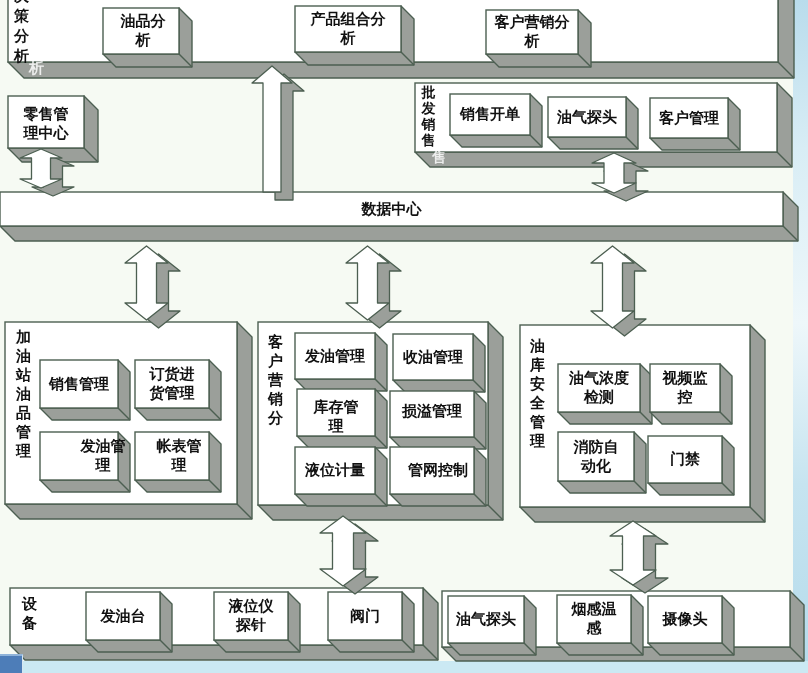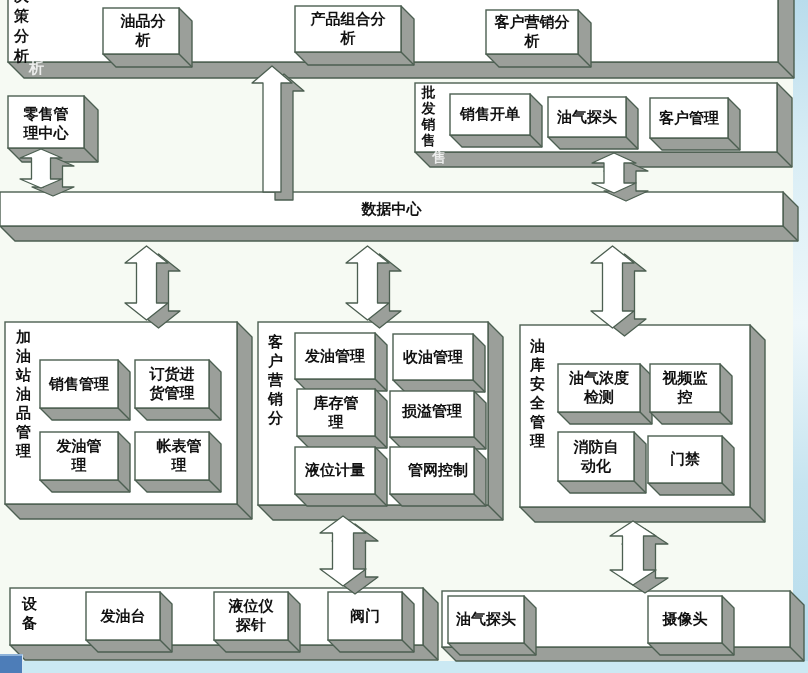"库存管" div.b3d { height: 47px -> 56px }
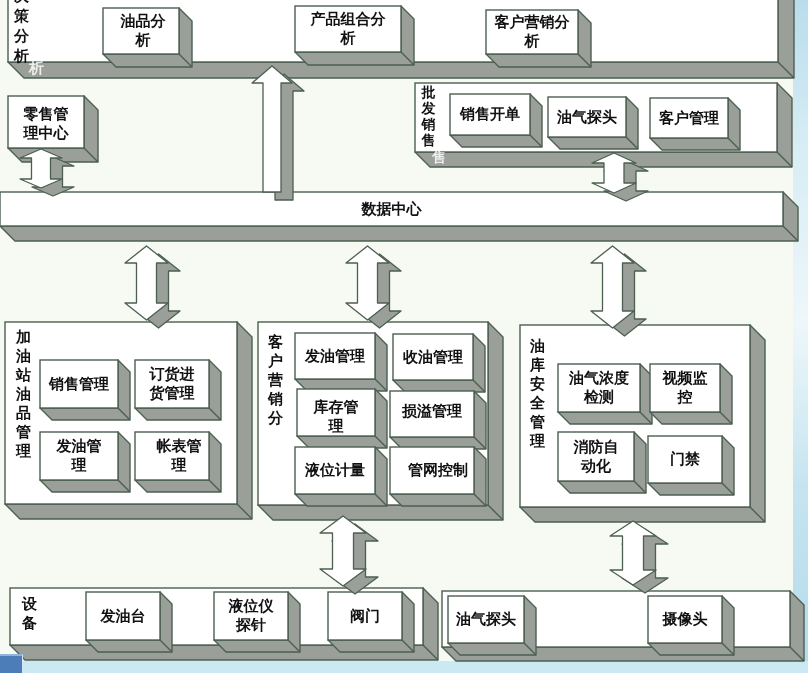"发油管" div.b3d { padding-left: none -> 48px }
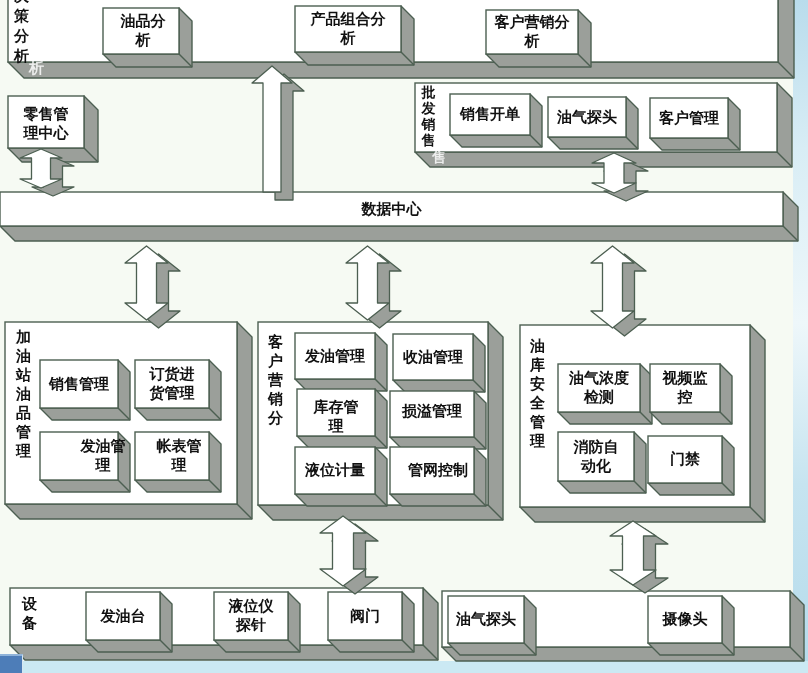"烟感温" div.b3d { html: none -> <div> <svg> <g> <polygon></polygon> <line></line> <rect></rect> </g> </svg> <span>烟感温 感</span> </div> }
